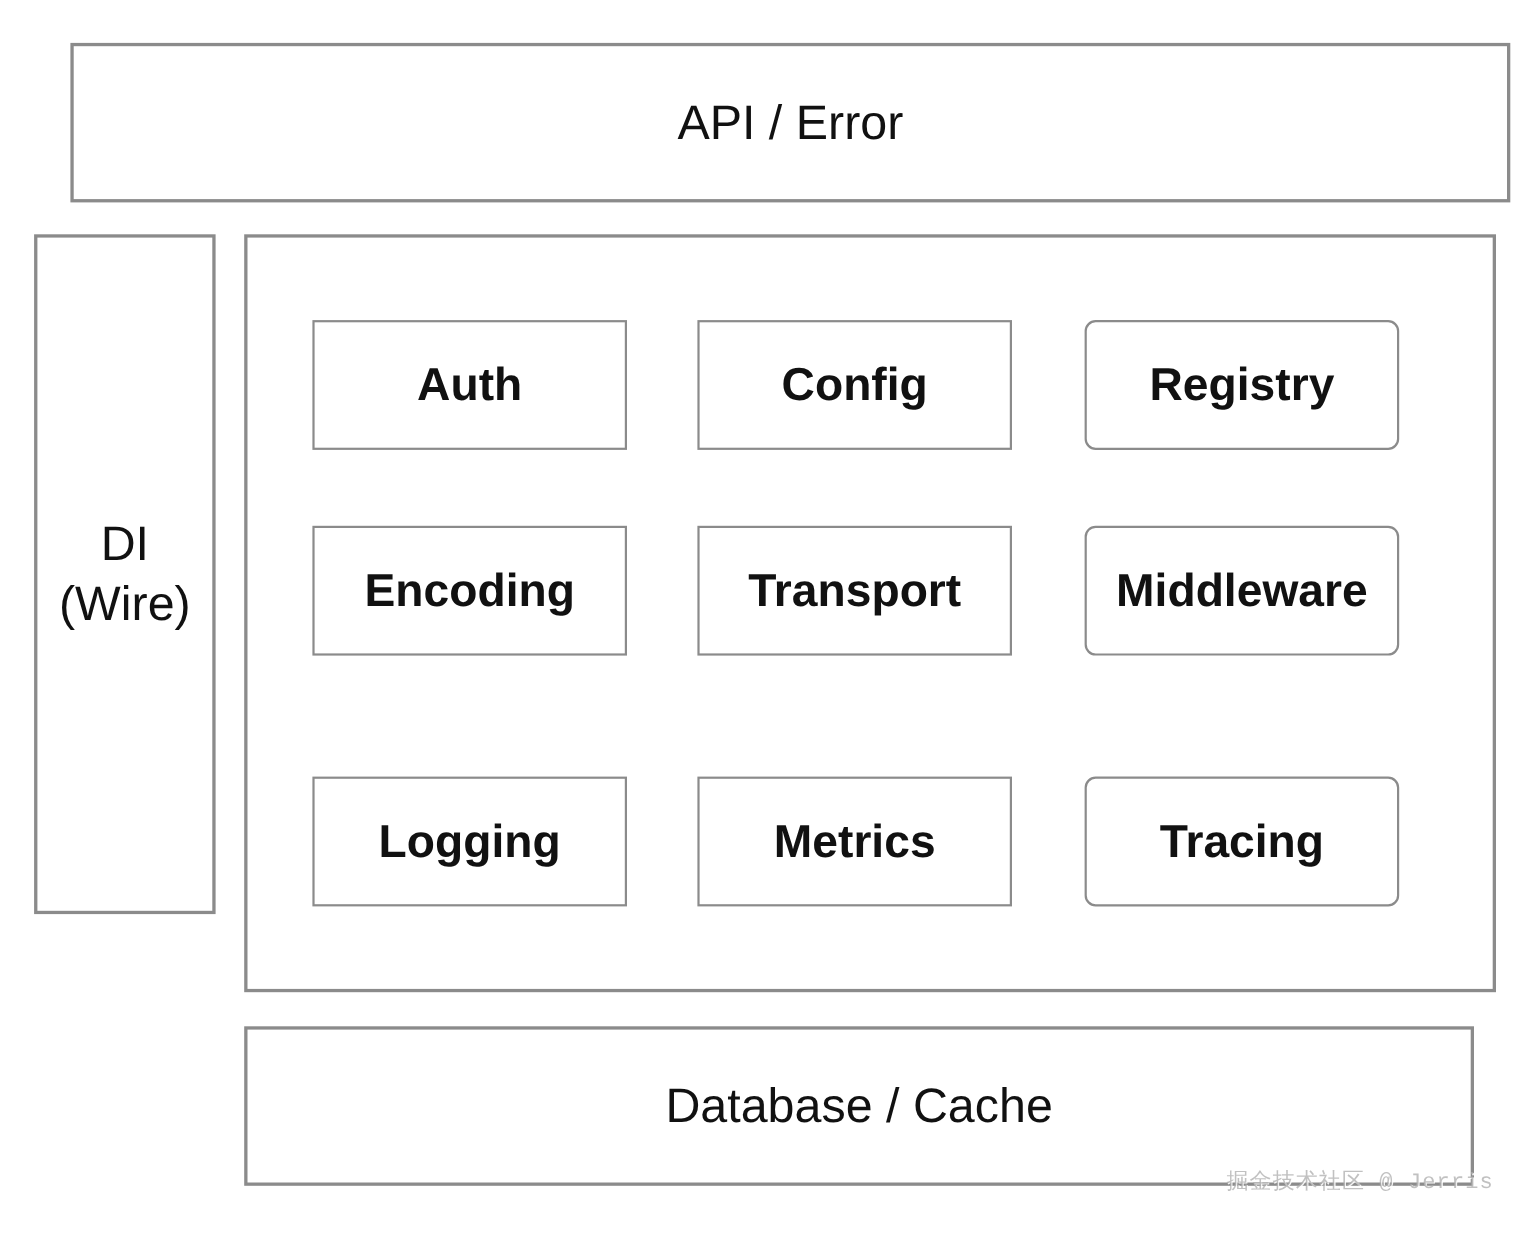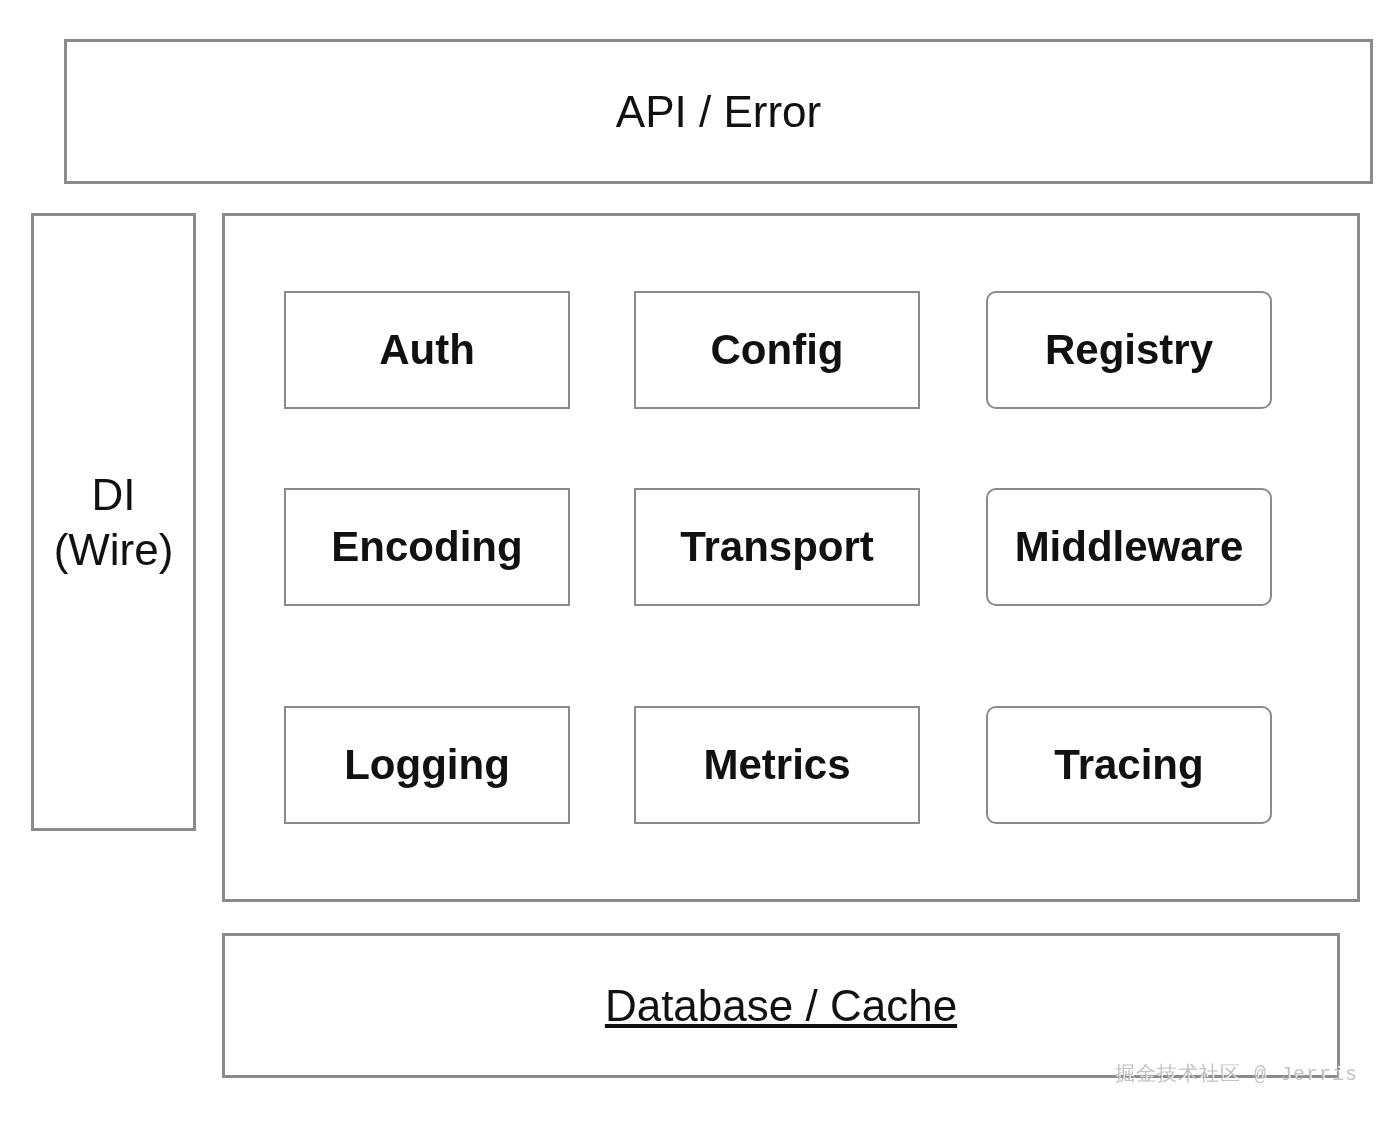"Encoding" .row-1 { top: 272px -> 262px }
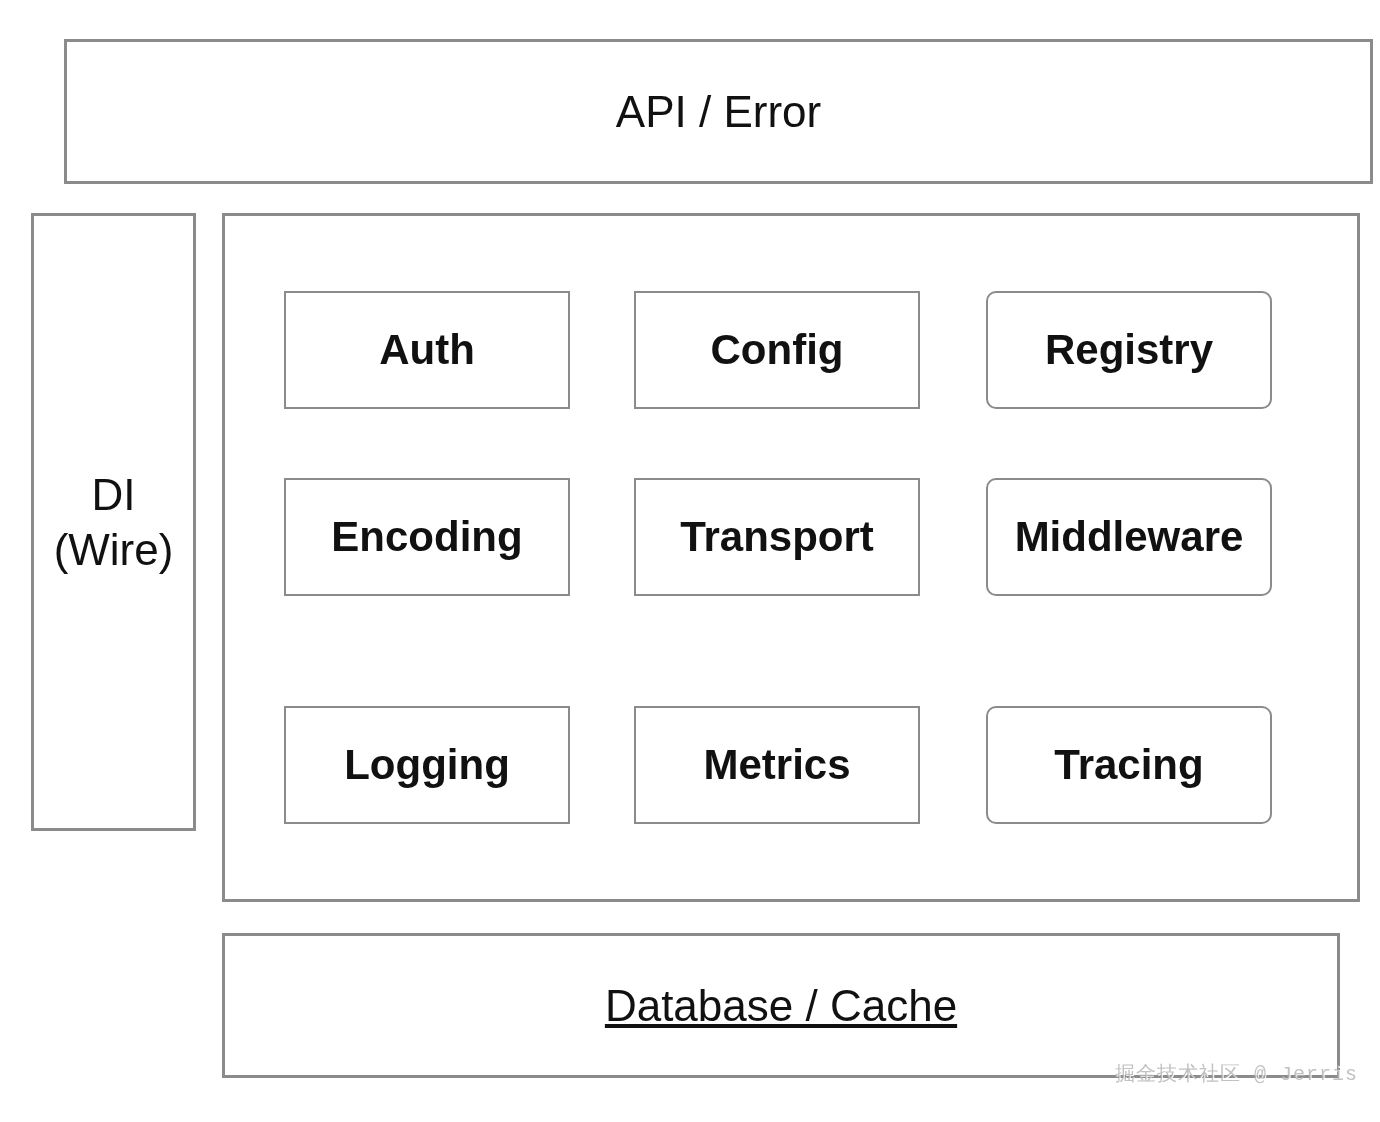"Database / Cache" #box-db { text-decoration: underline -> none }
